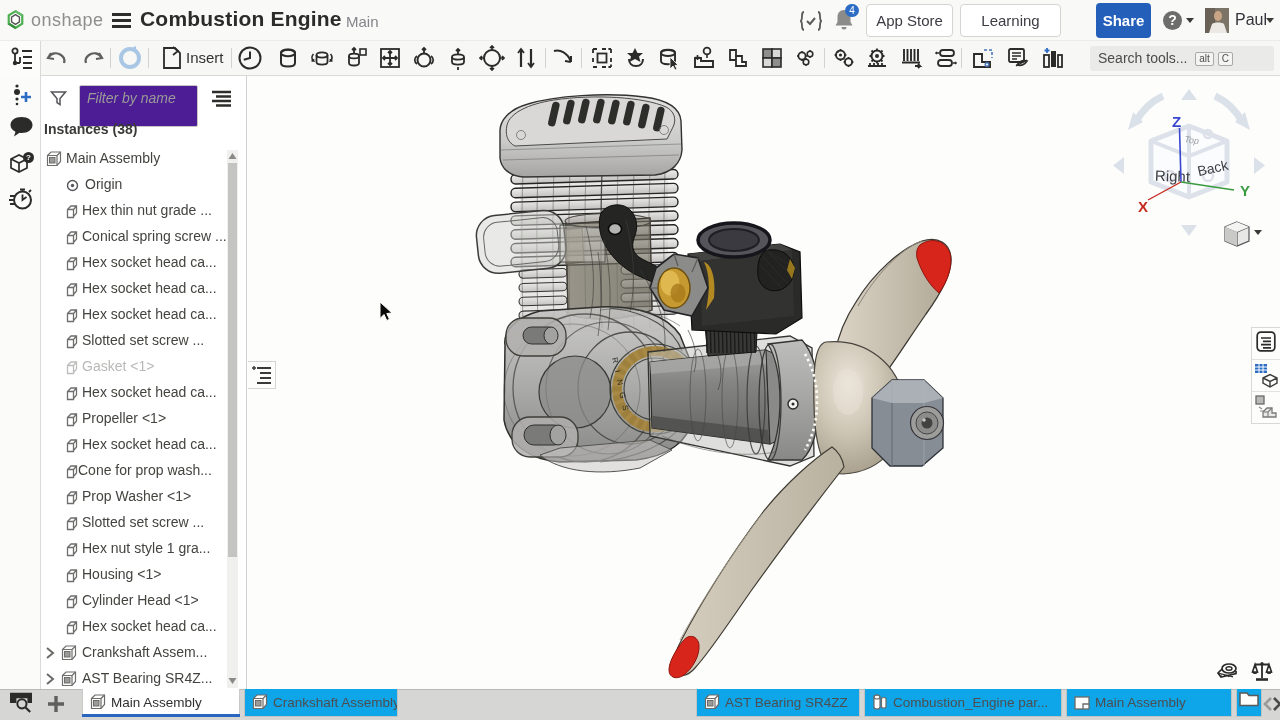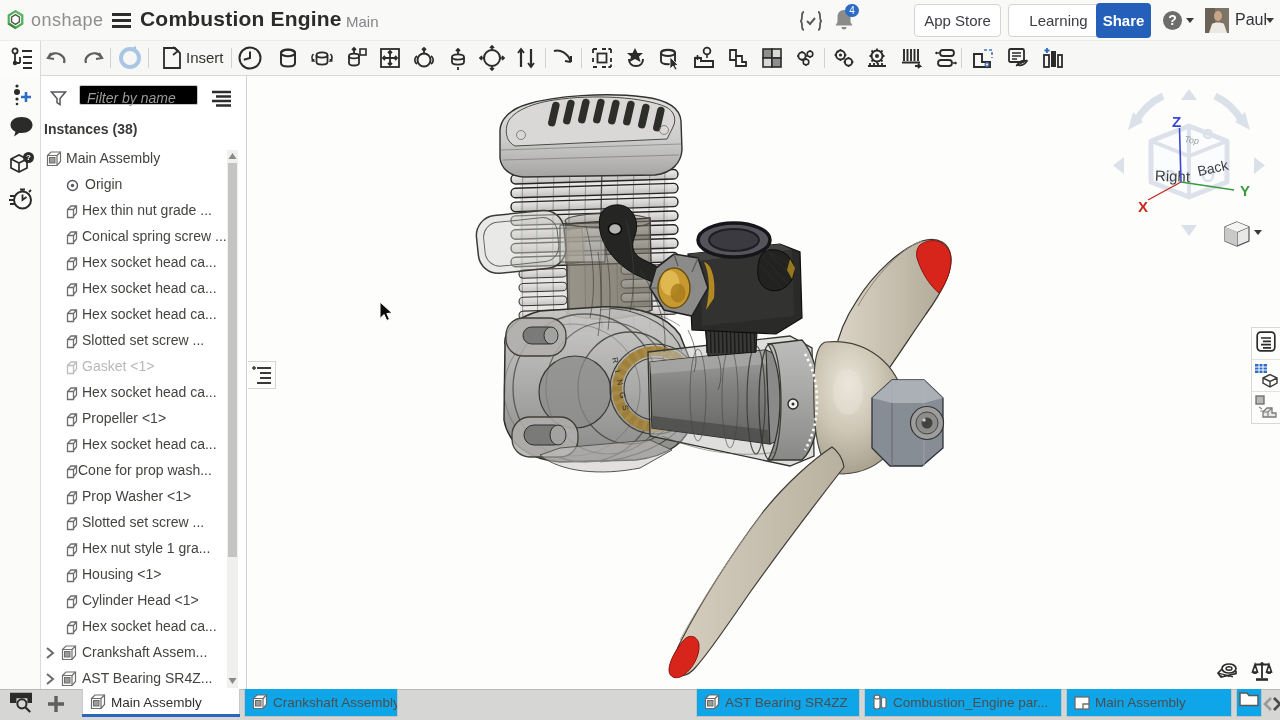"App Store" .topbtn { margin-left: 48px -> none }
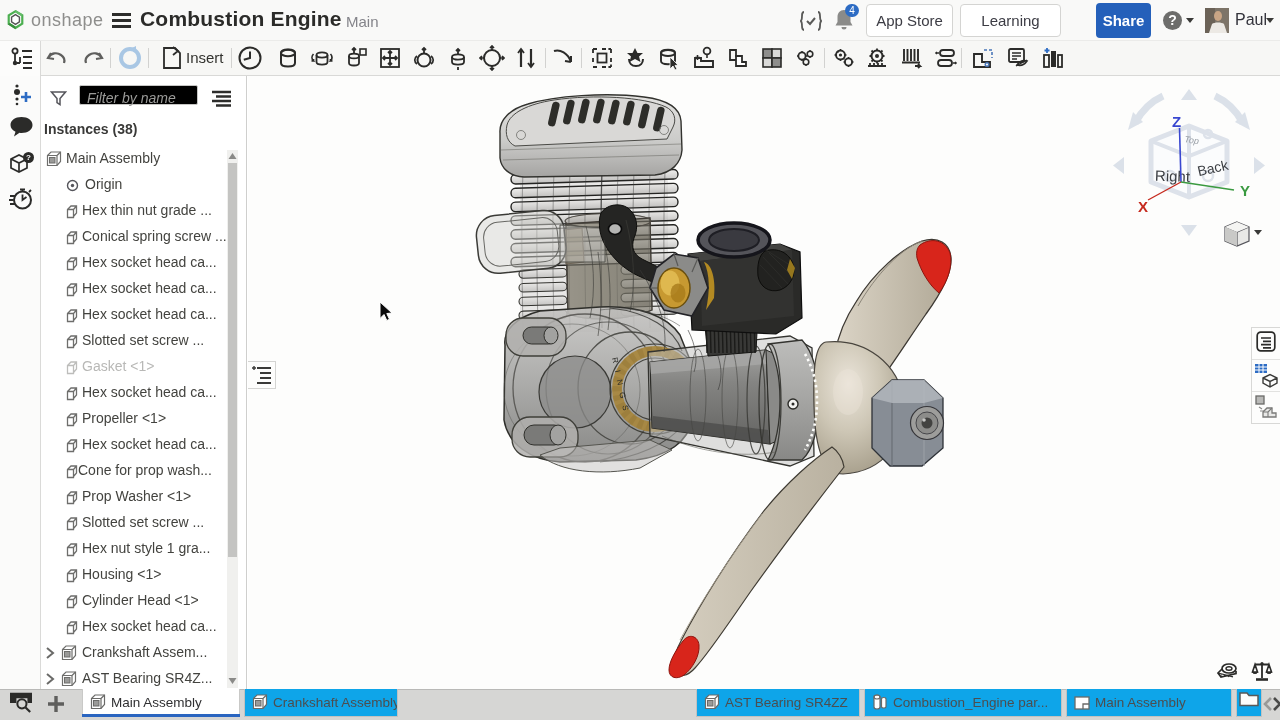"Search tools... alt C" div.abs { html: none -> <div>Search tools...&nbsp; <span>alt</span> <span>C</span></div> }
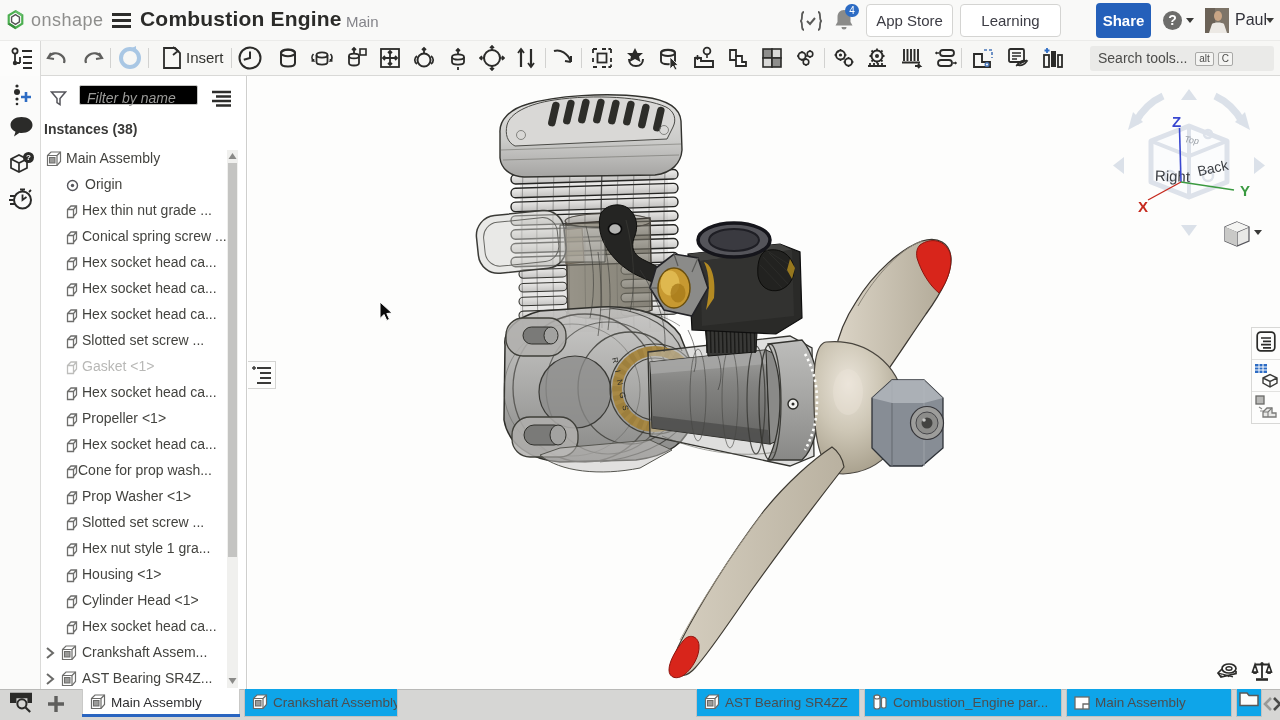"Filter by name" #filterbox { background: #000000 -> #4c1d95; height: 20px -> 42px }
